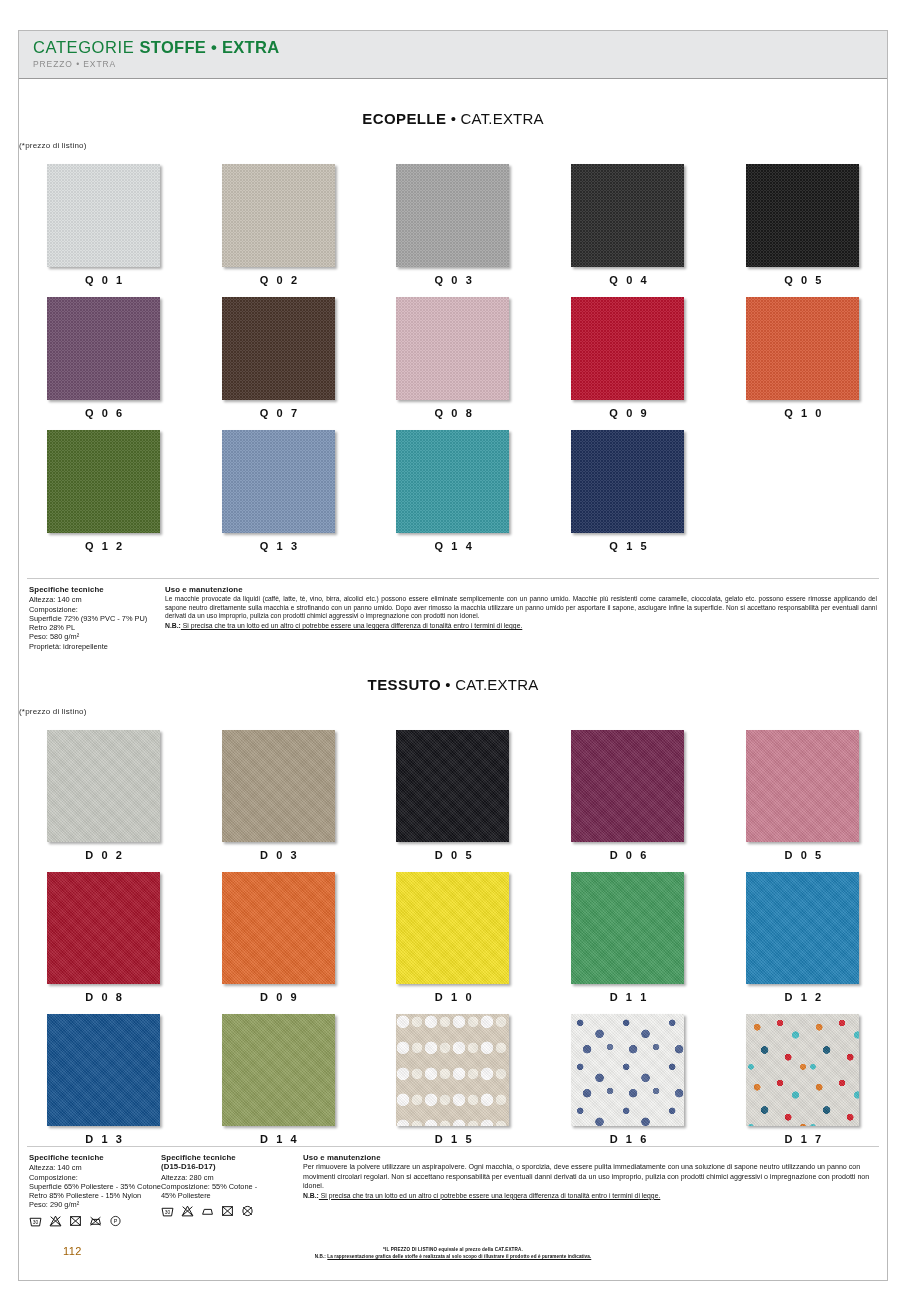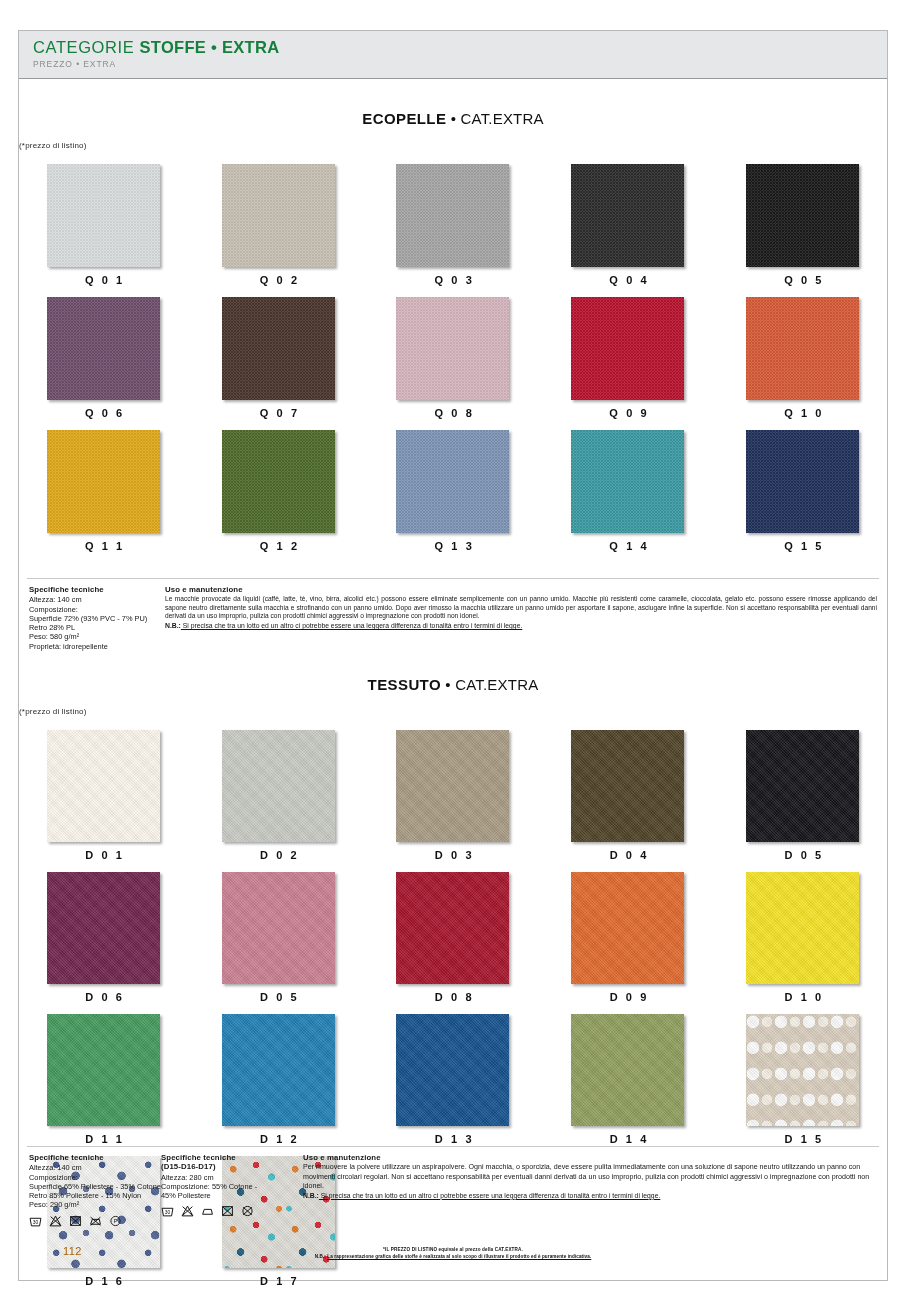"Q 1 1" div.cell { html: <div> <div></div> <div>Q 1 1</div> </div> -> none }
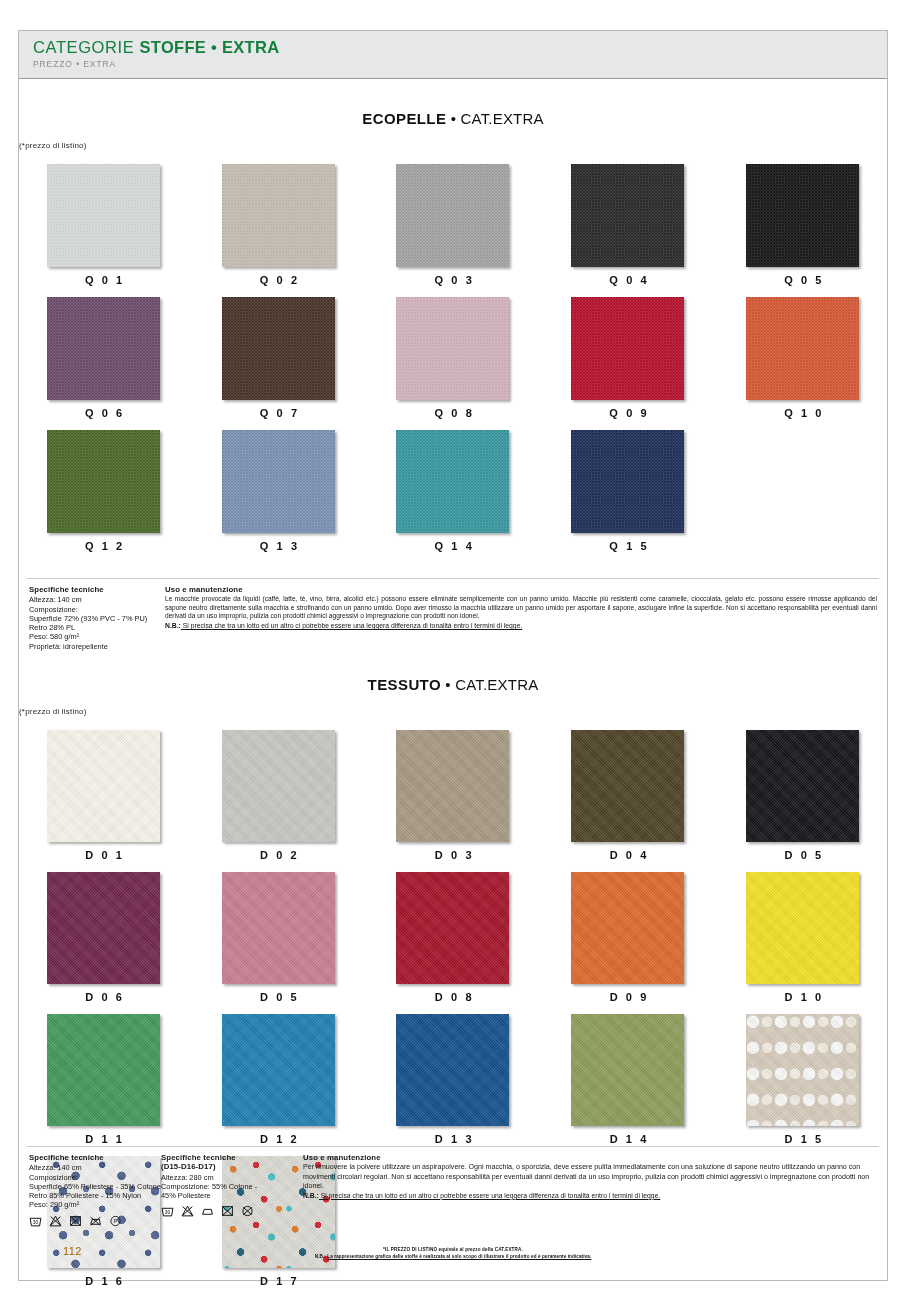"D 0 1" div.cell { html: <div> <div></div> <div>D 0 1</div> </div> -> none }
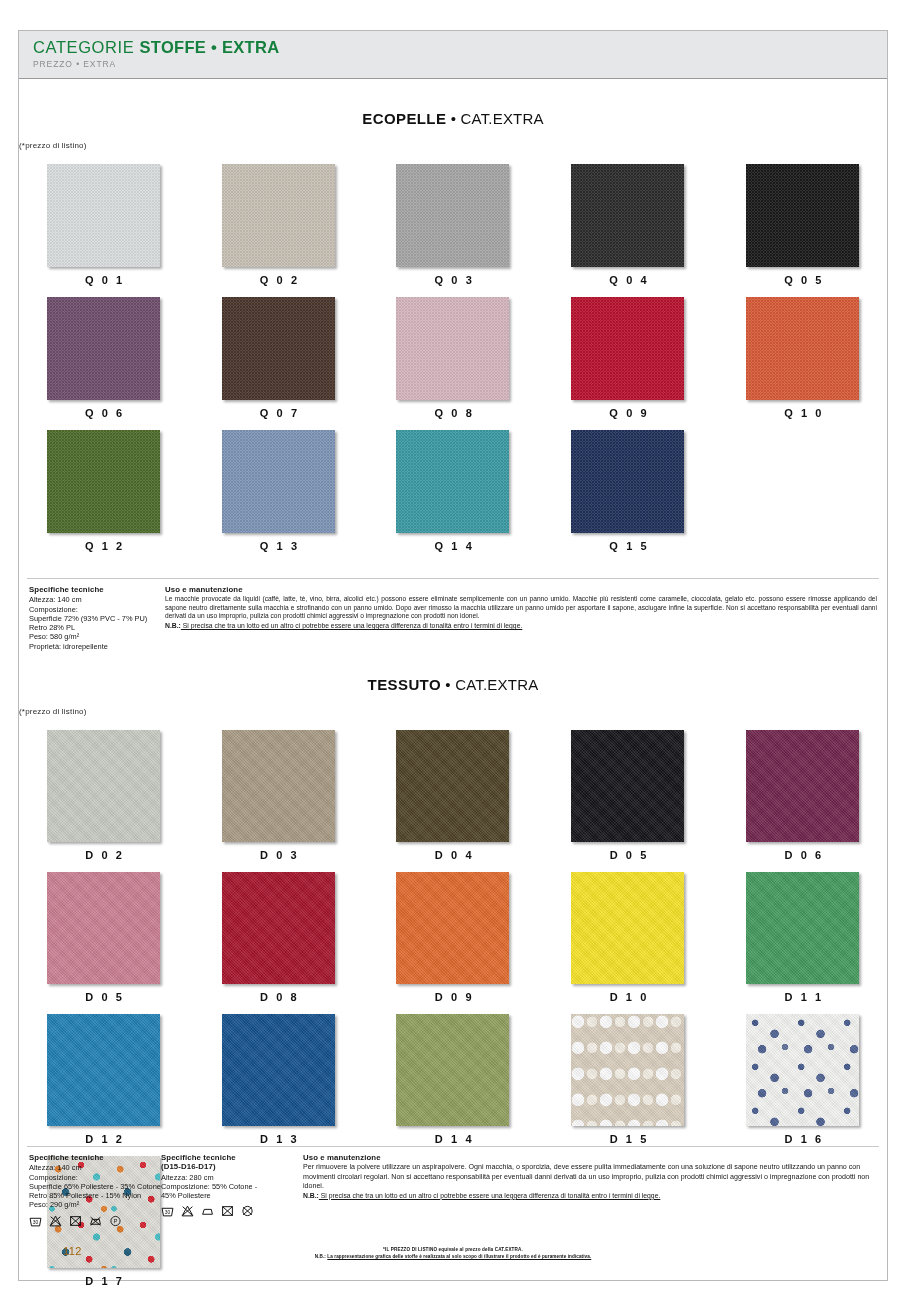"D 0 4" div.cell { html: <div> <div></div> <div>D 0 4</div> </div> -> none }
